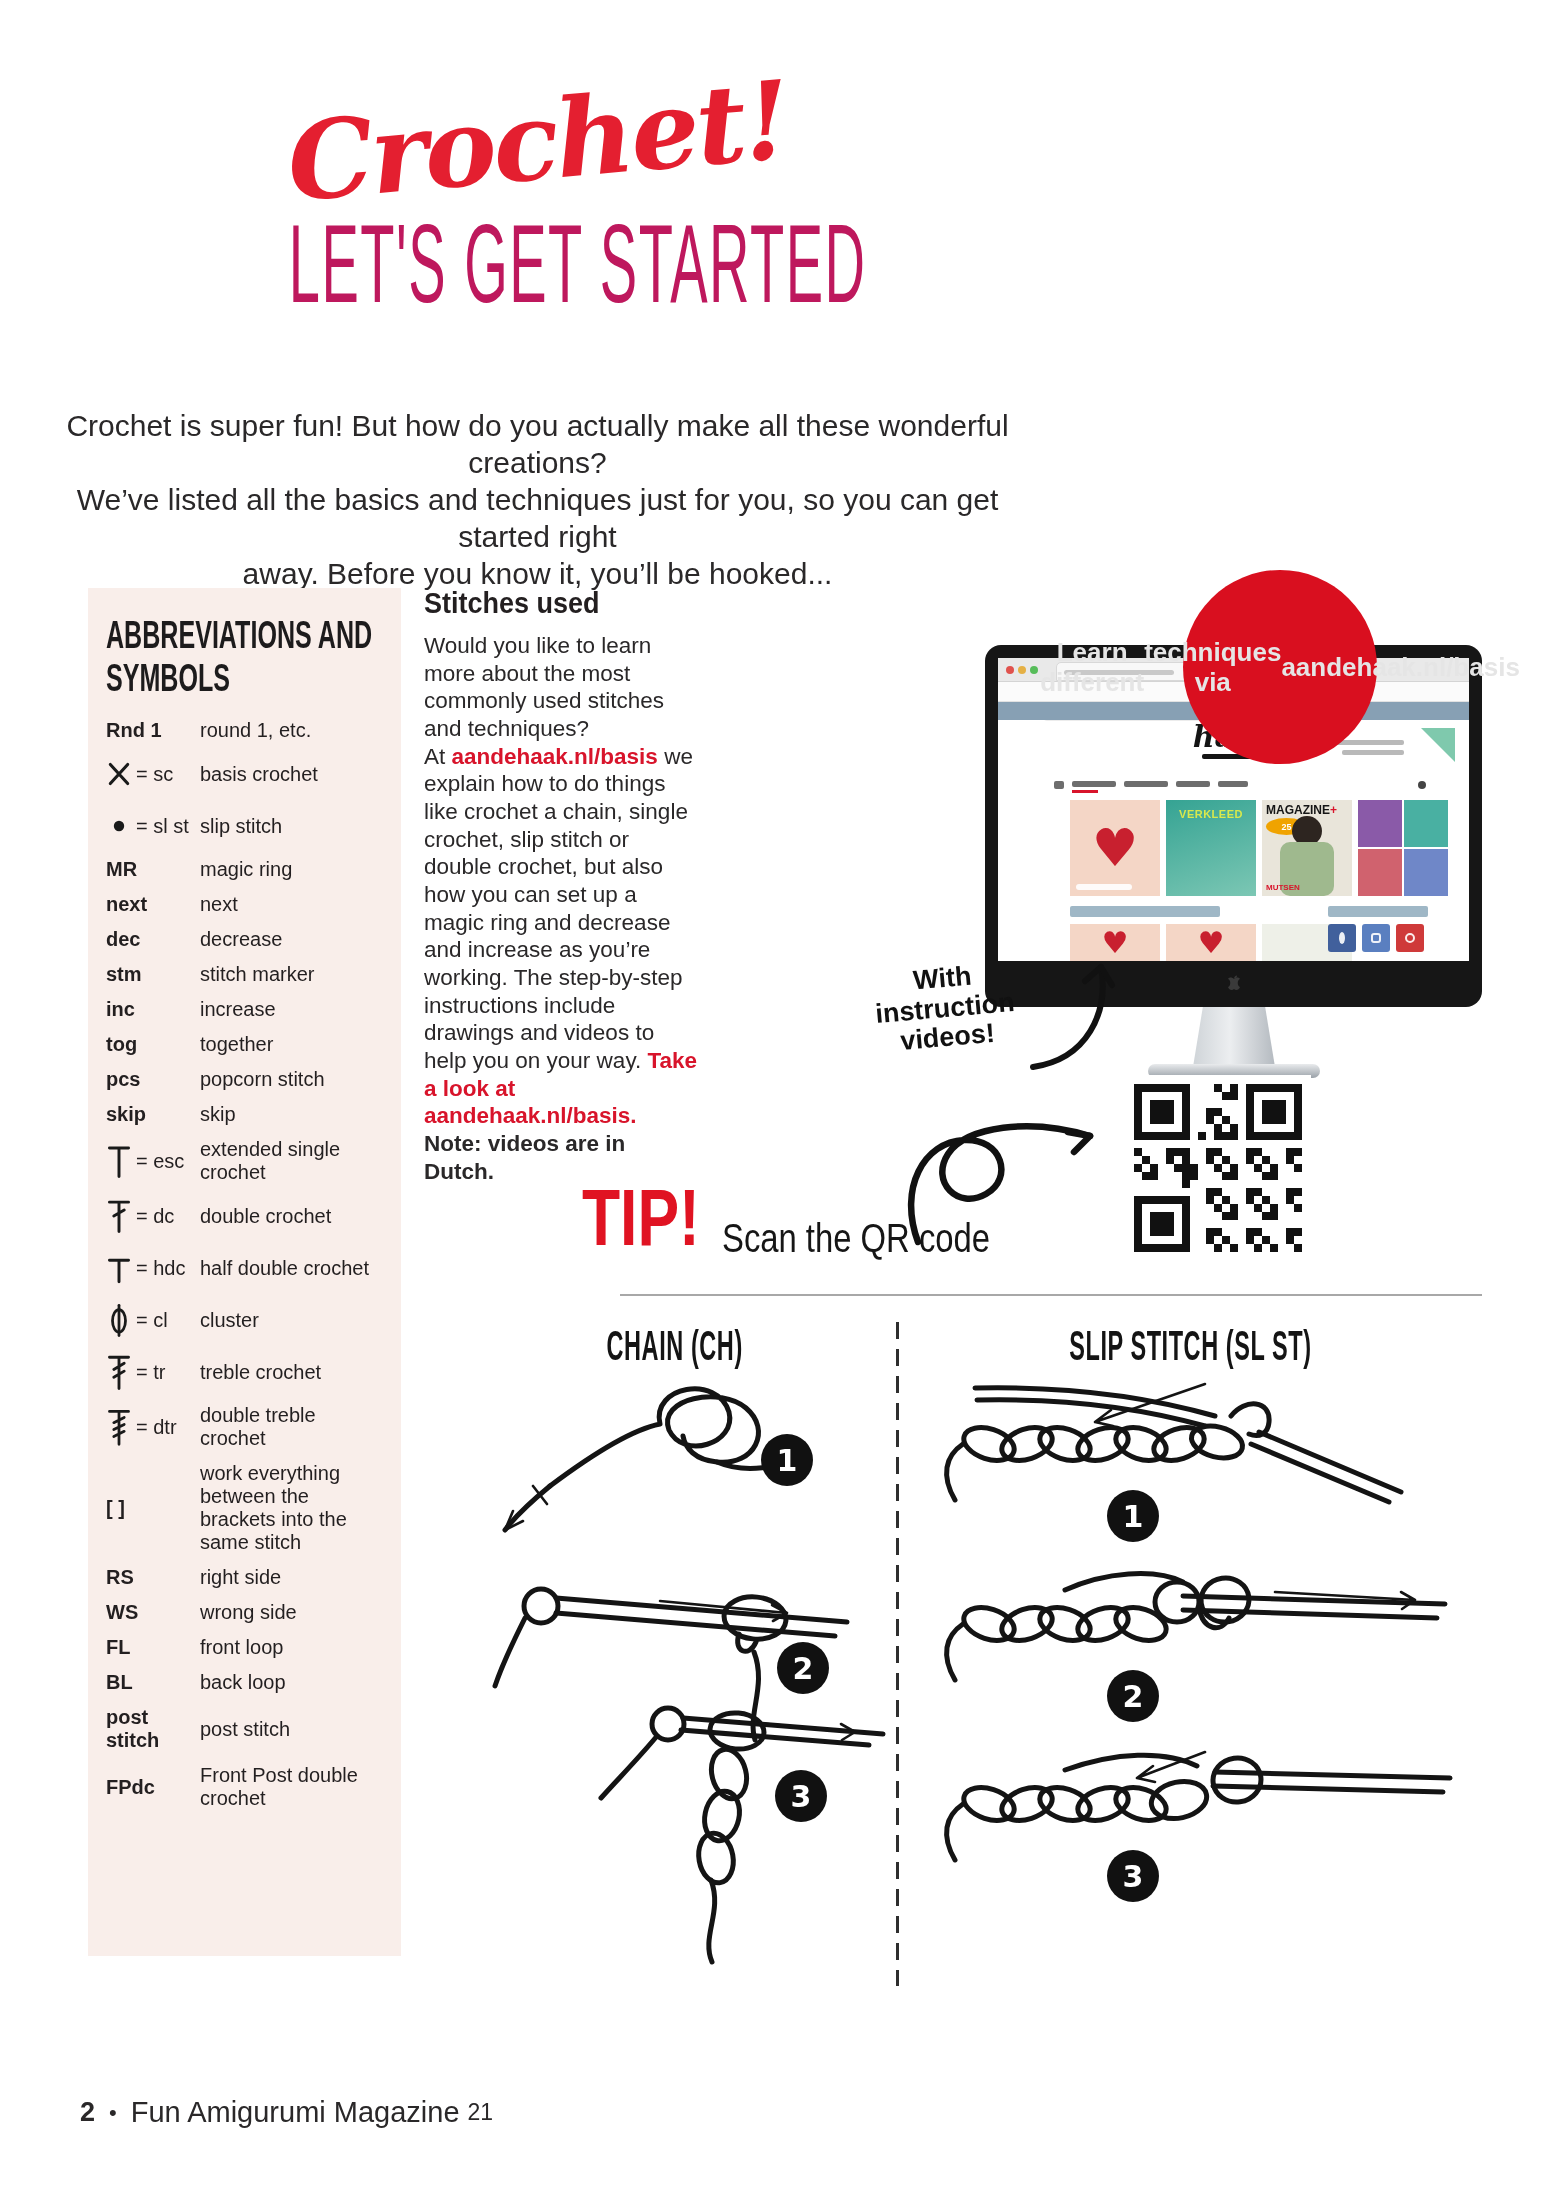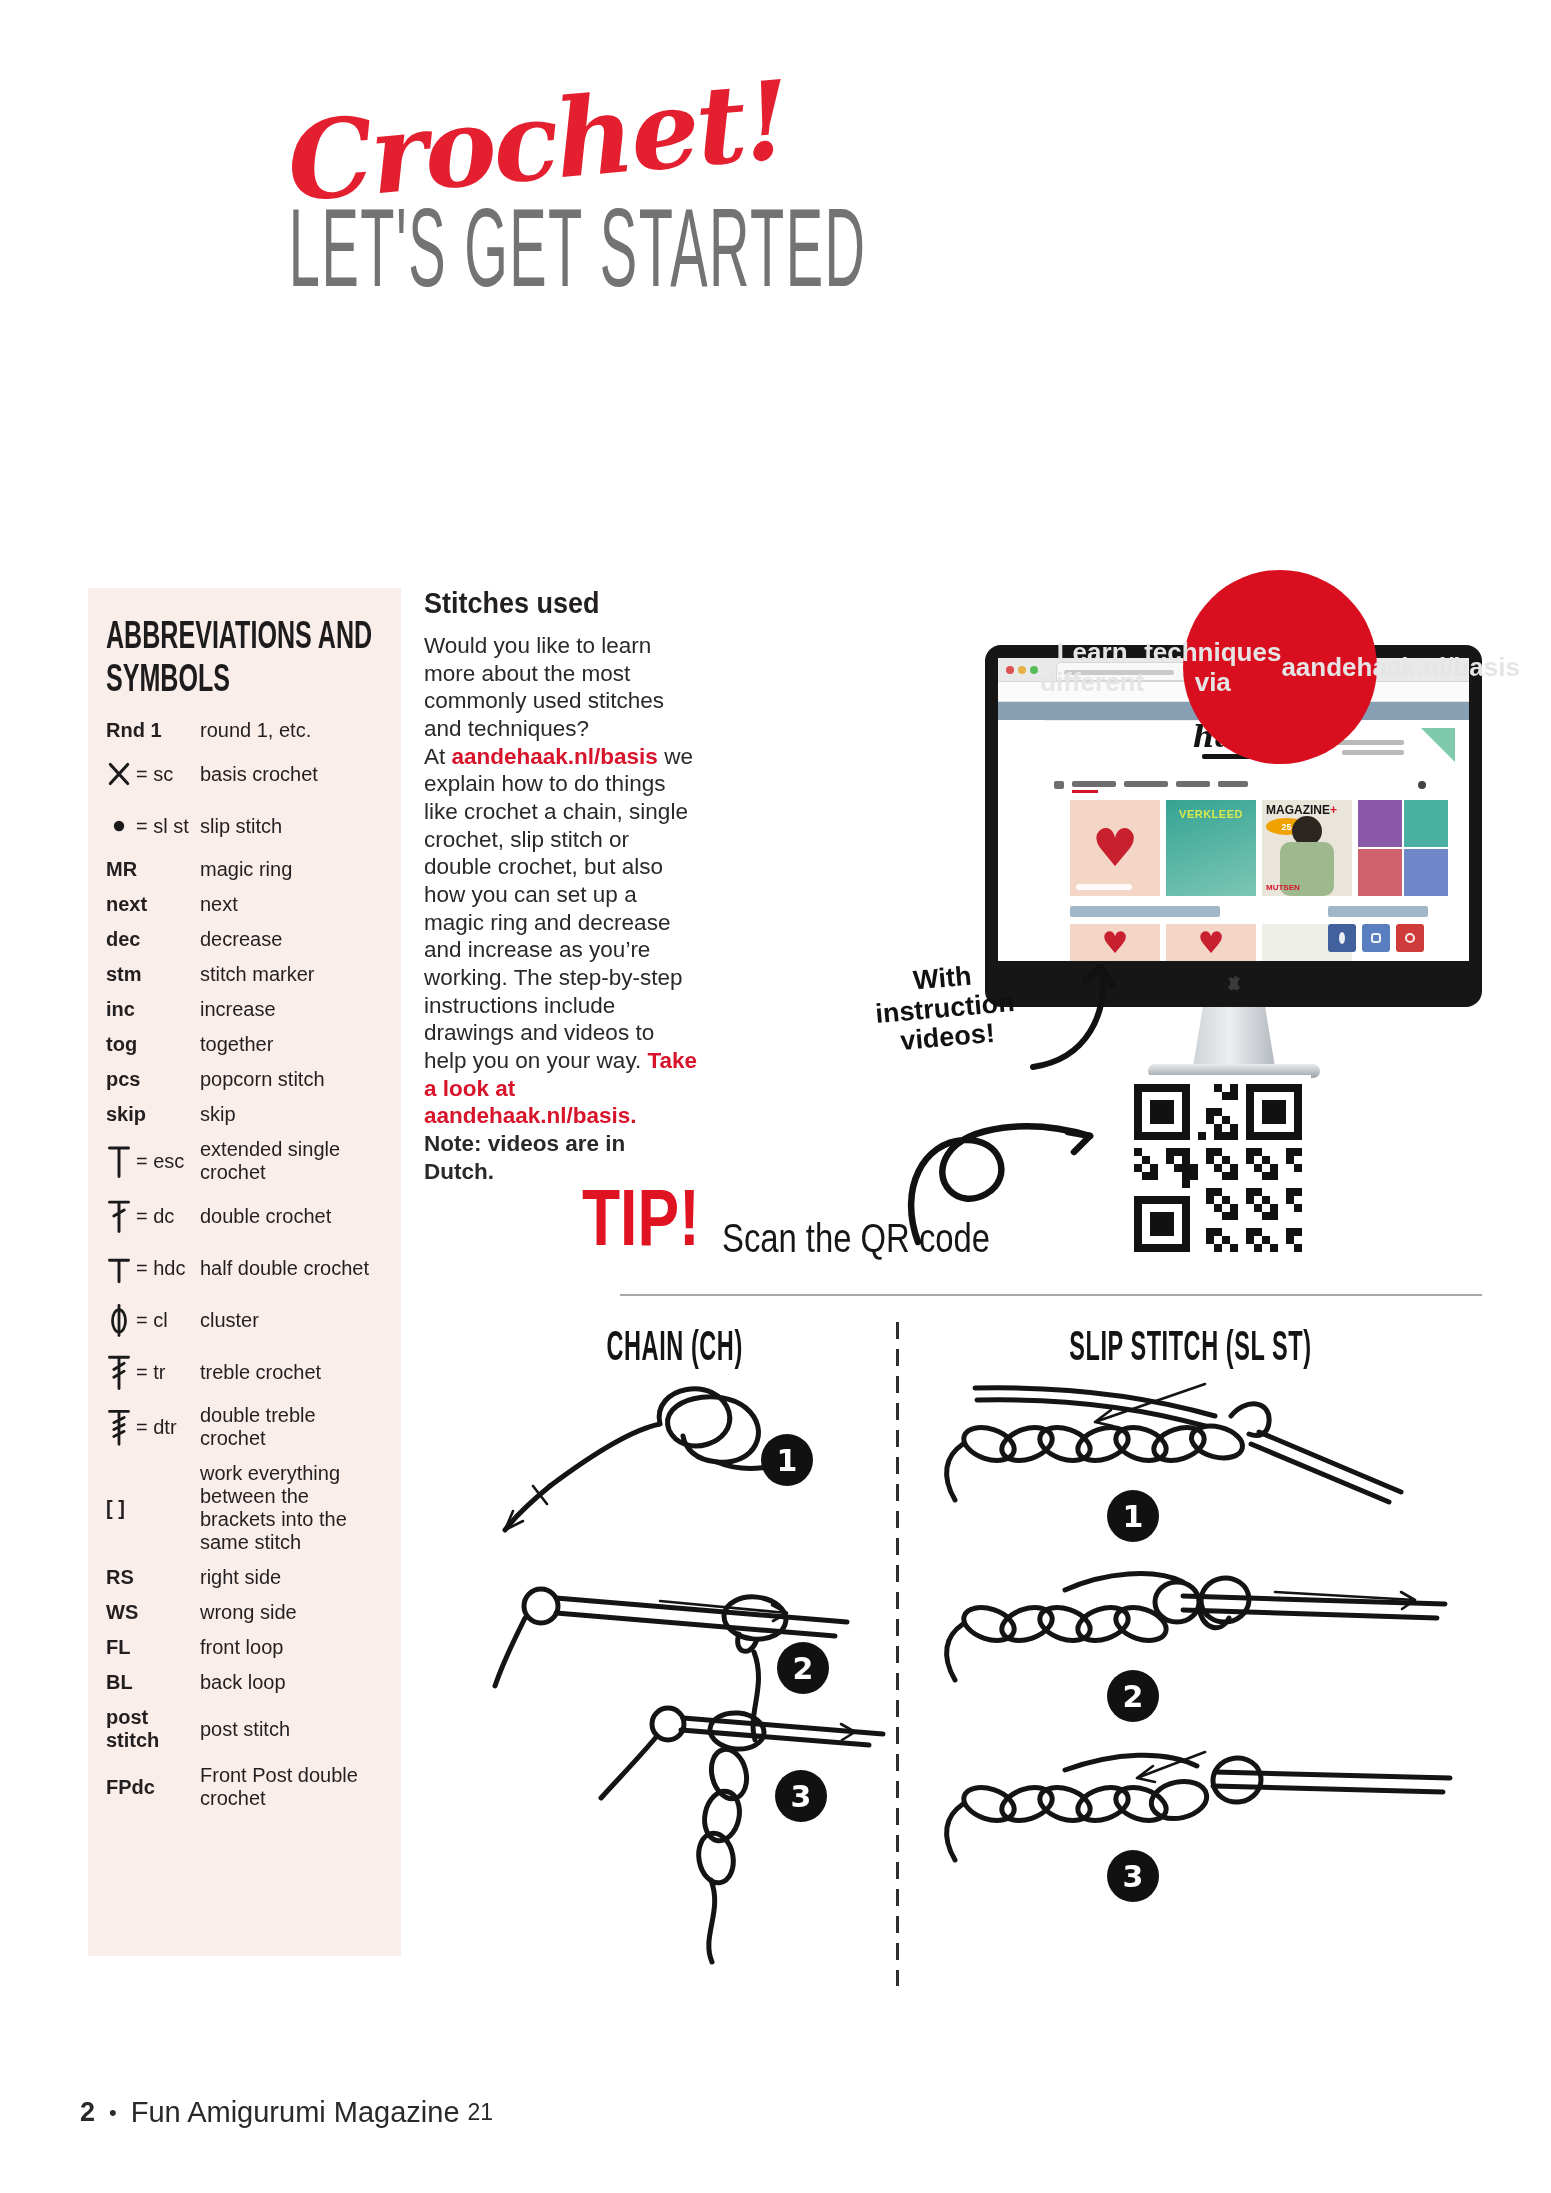"LET'S GET STARTED" .main-title { color: #737373 -> #be185d; top: 192px -> 208px }
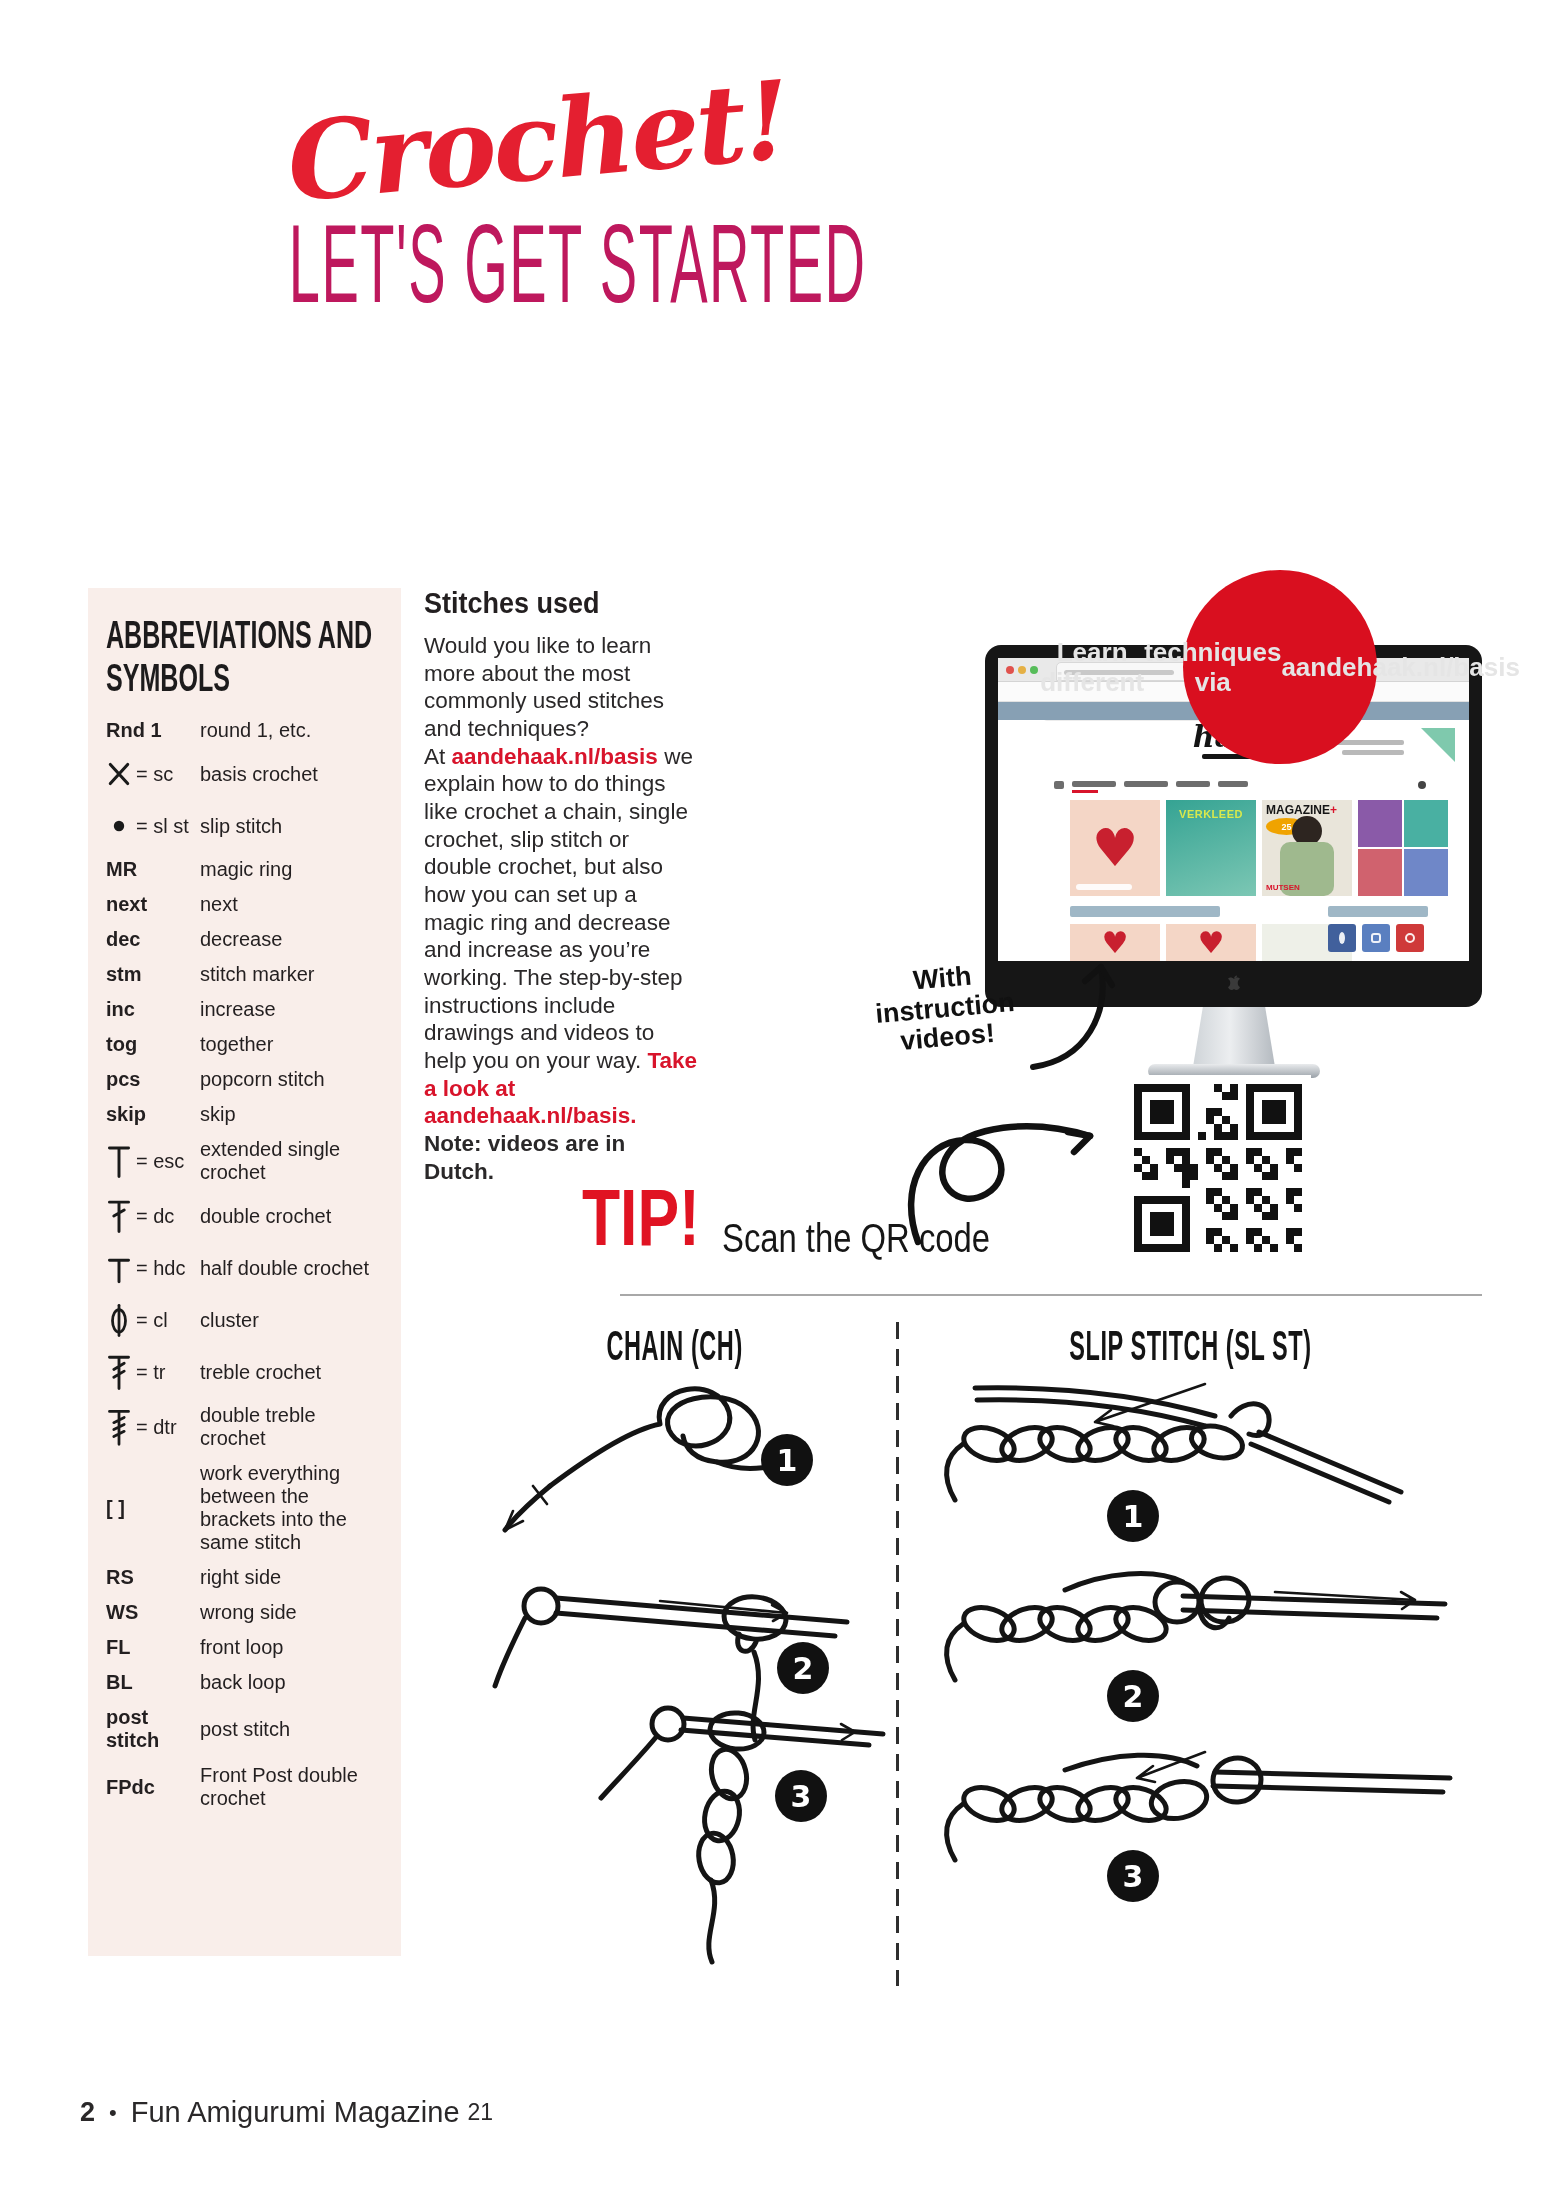"Crochet is super fun! But" div.intro { html: none -> <div> <div>Crochet is super fun! But how do you actually make all these wonderful creations?</div> <div>We’ve listed all the basics and techniques just for you, so you can get started right</div> <div>away. Before you know it, you’ll be hooked...</div> </div> }
